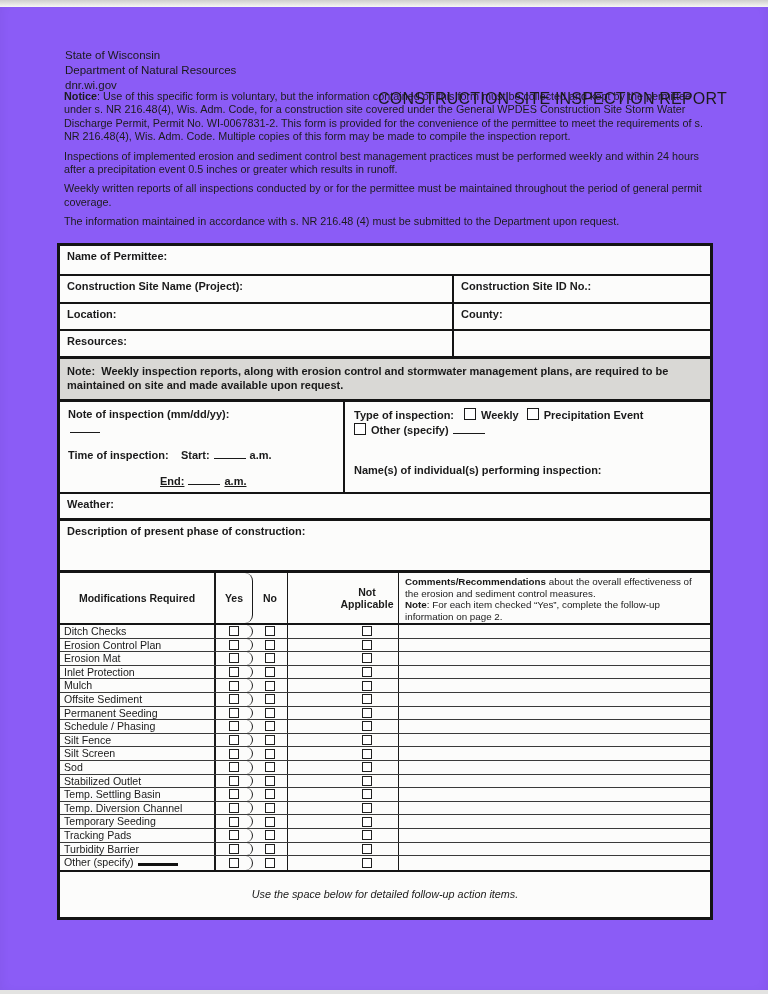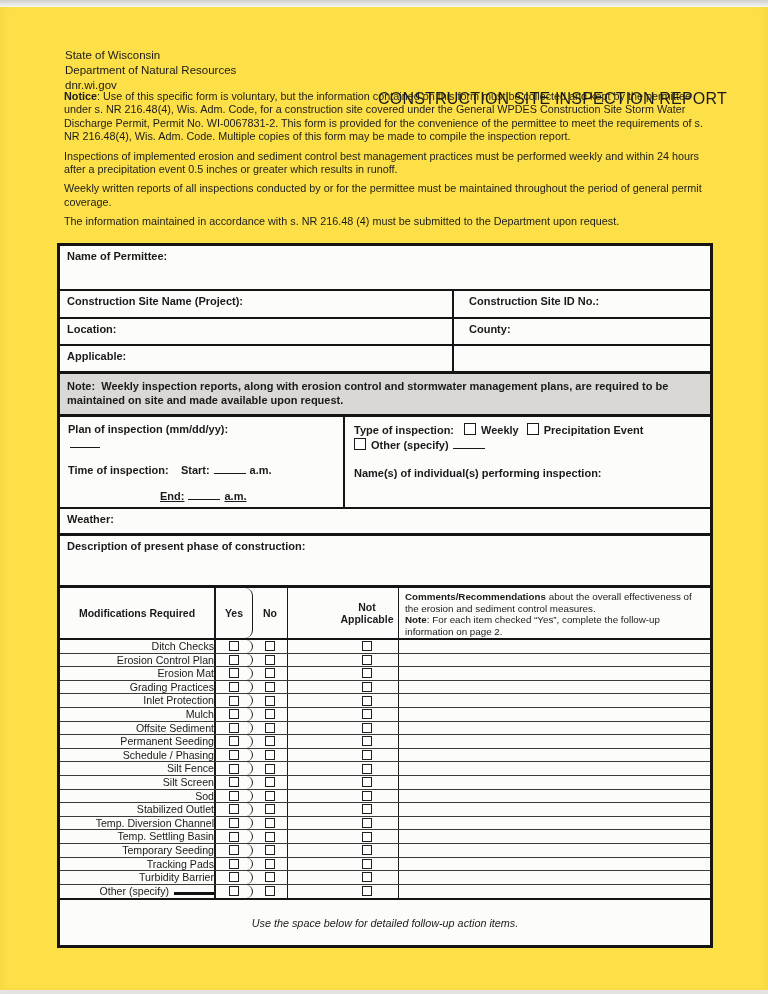"State of Wisconsin" .page { background: #fde047 -> #8b5cf6 }
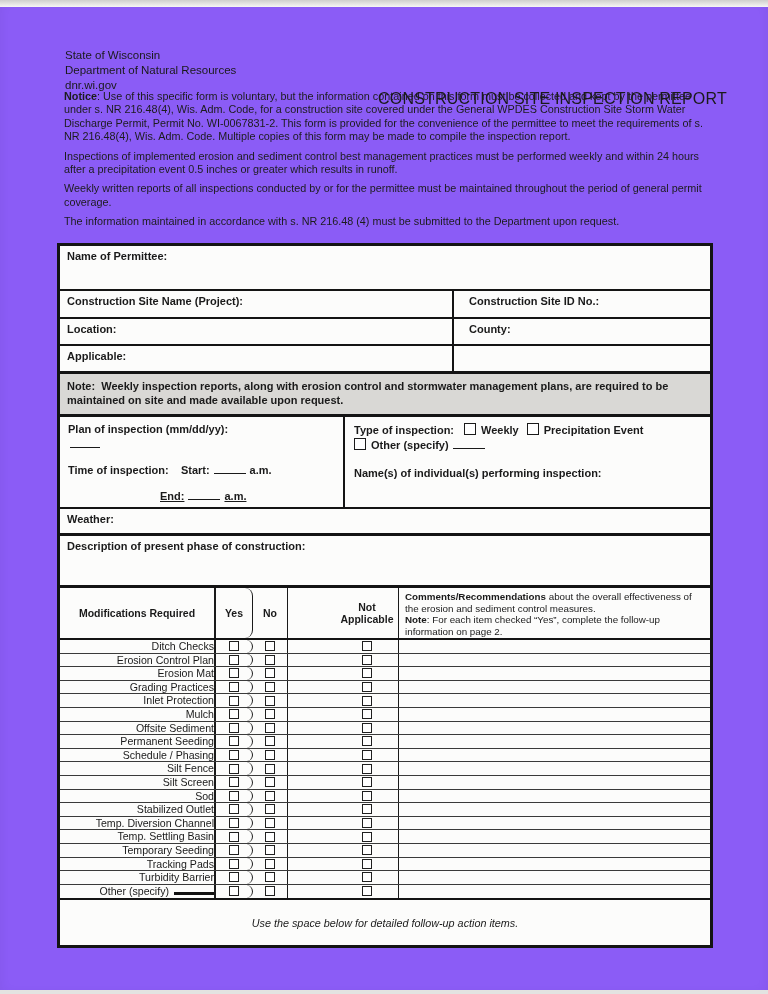"Name of Permittee:" .h31 { height: 45px -> 30px }
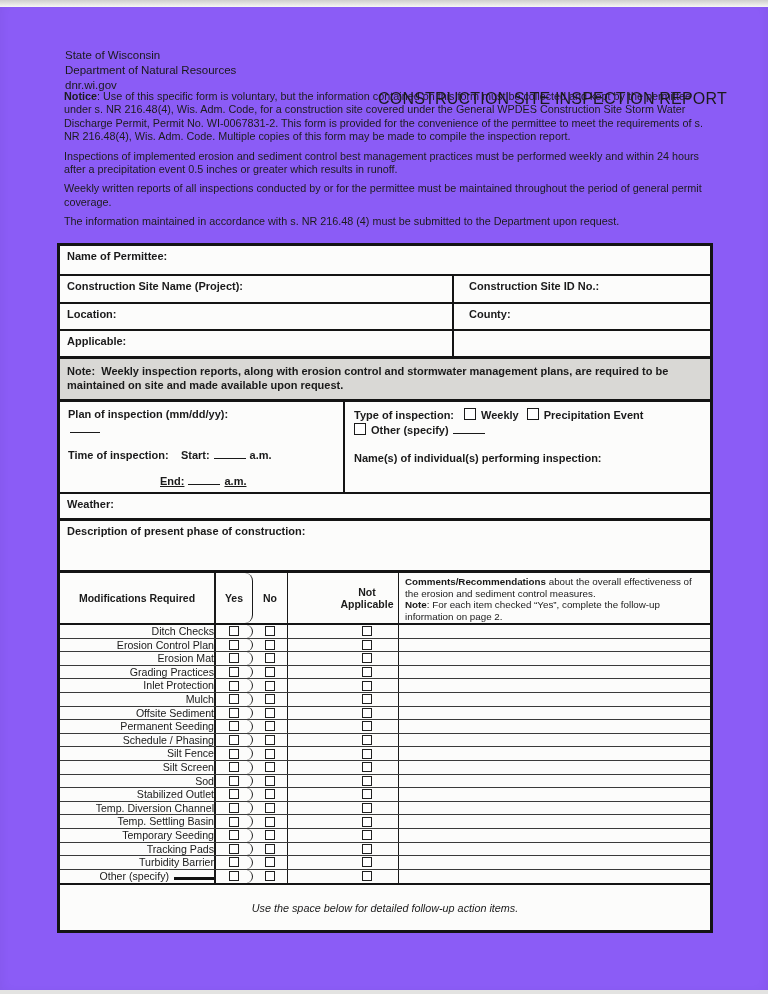"Construction Site Name (Project):" .split { gap: 8px -> none }
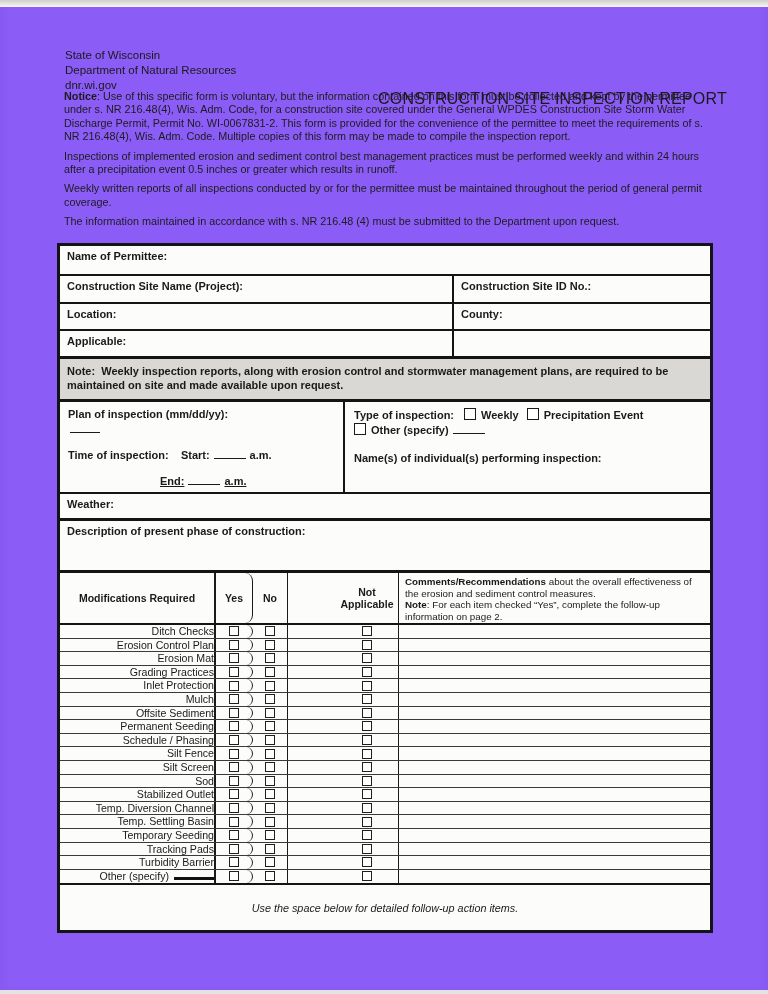"Applicable:" div.fr-label { text: Applicable -> Resources }
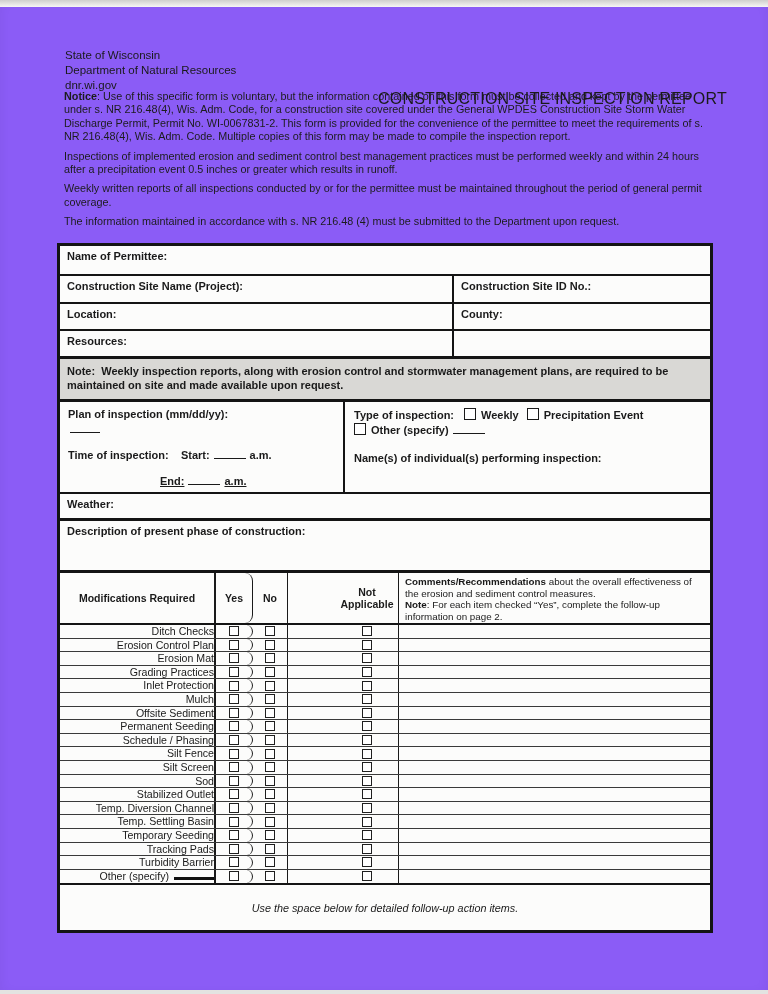"Plan of inspection (mm/dd/yy):" div { text: Plan -> Note }
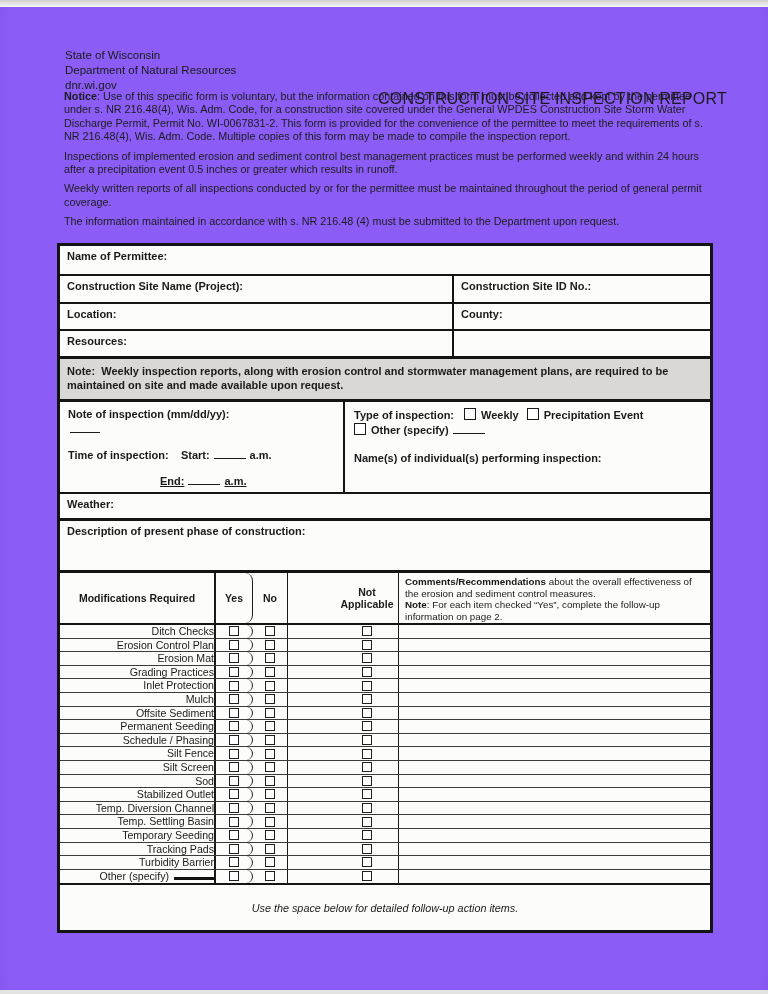"Name(s) of individual(s) performing" .insp-names { margin-top: 16px -> 28px }
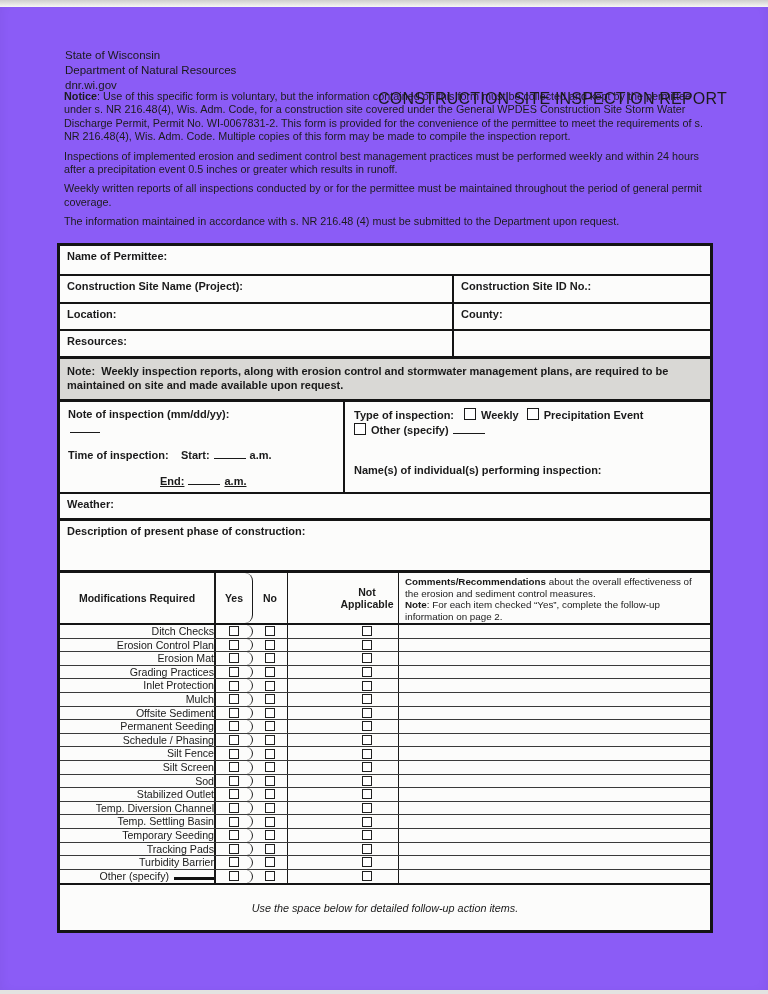"Ditch Checks" .cl-row { text-align: right -> none }
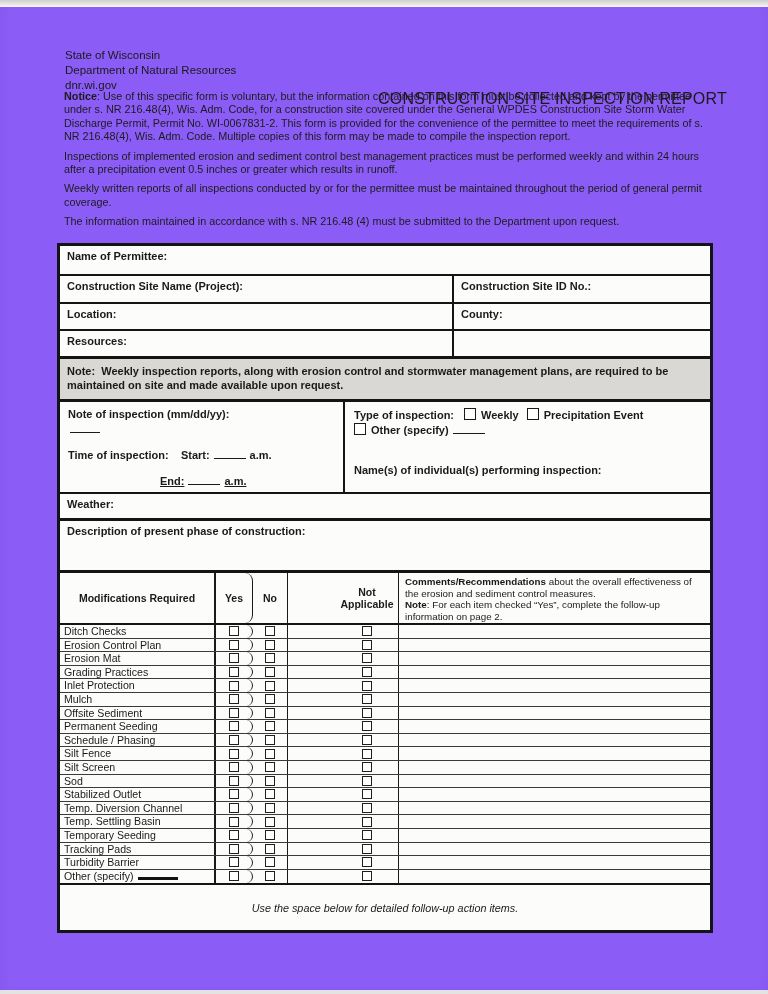"Grading Practices" div.cl-row { html: <div> <div>Grading Practices</div> <div> <span></span> </div> <div> <span></span> </div> <div> <span></span> </div> <div></div> </div> -> none }
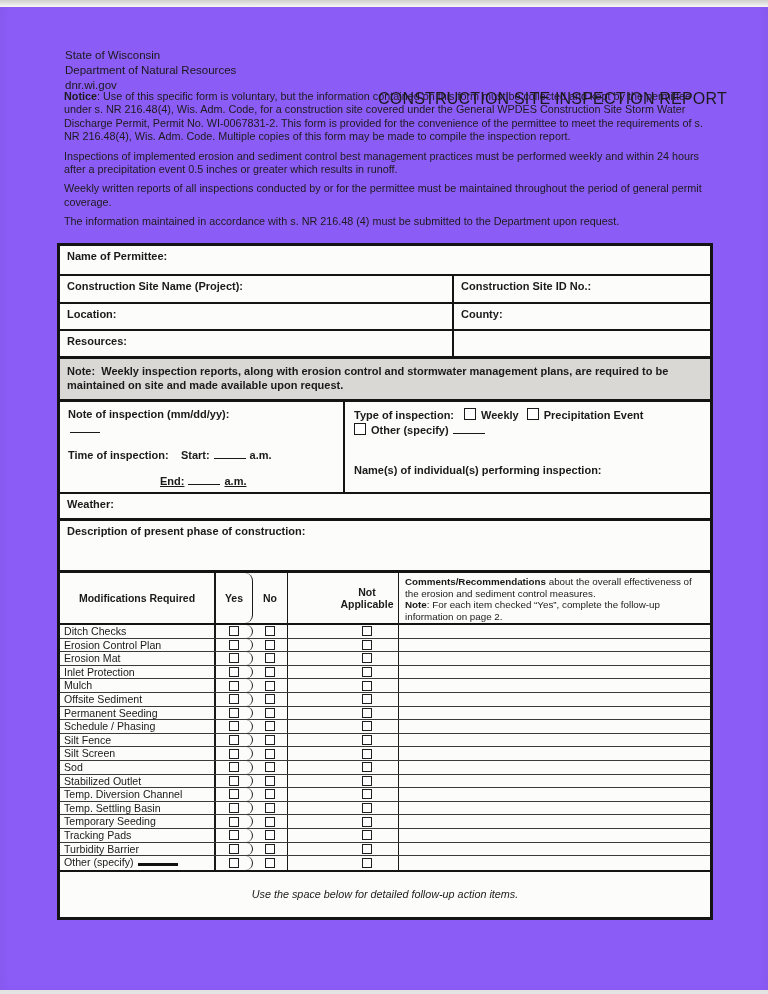"Temp. Diversion Channel" div.cl-row { order: before "Temp. Settling Basin" -> after "Temp. Settling Basin" }
